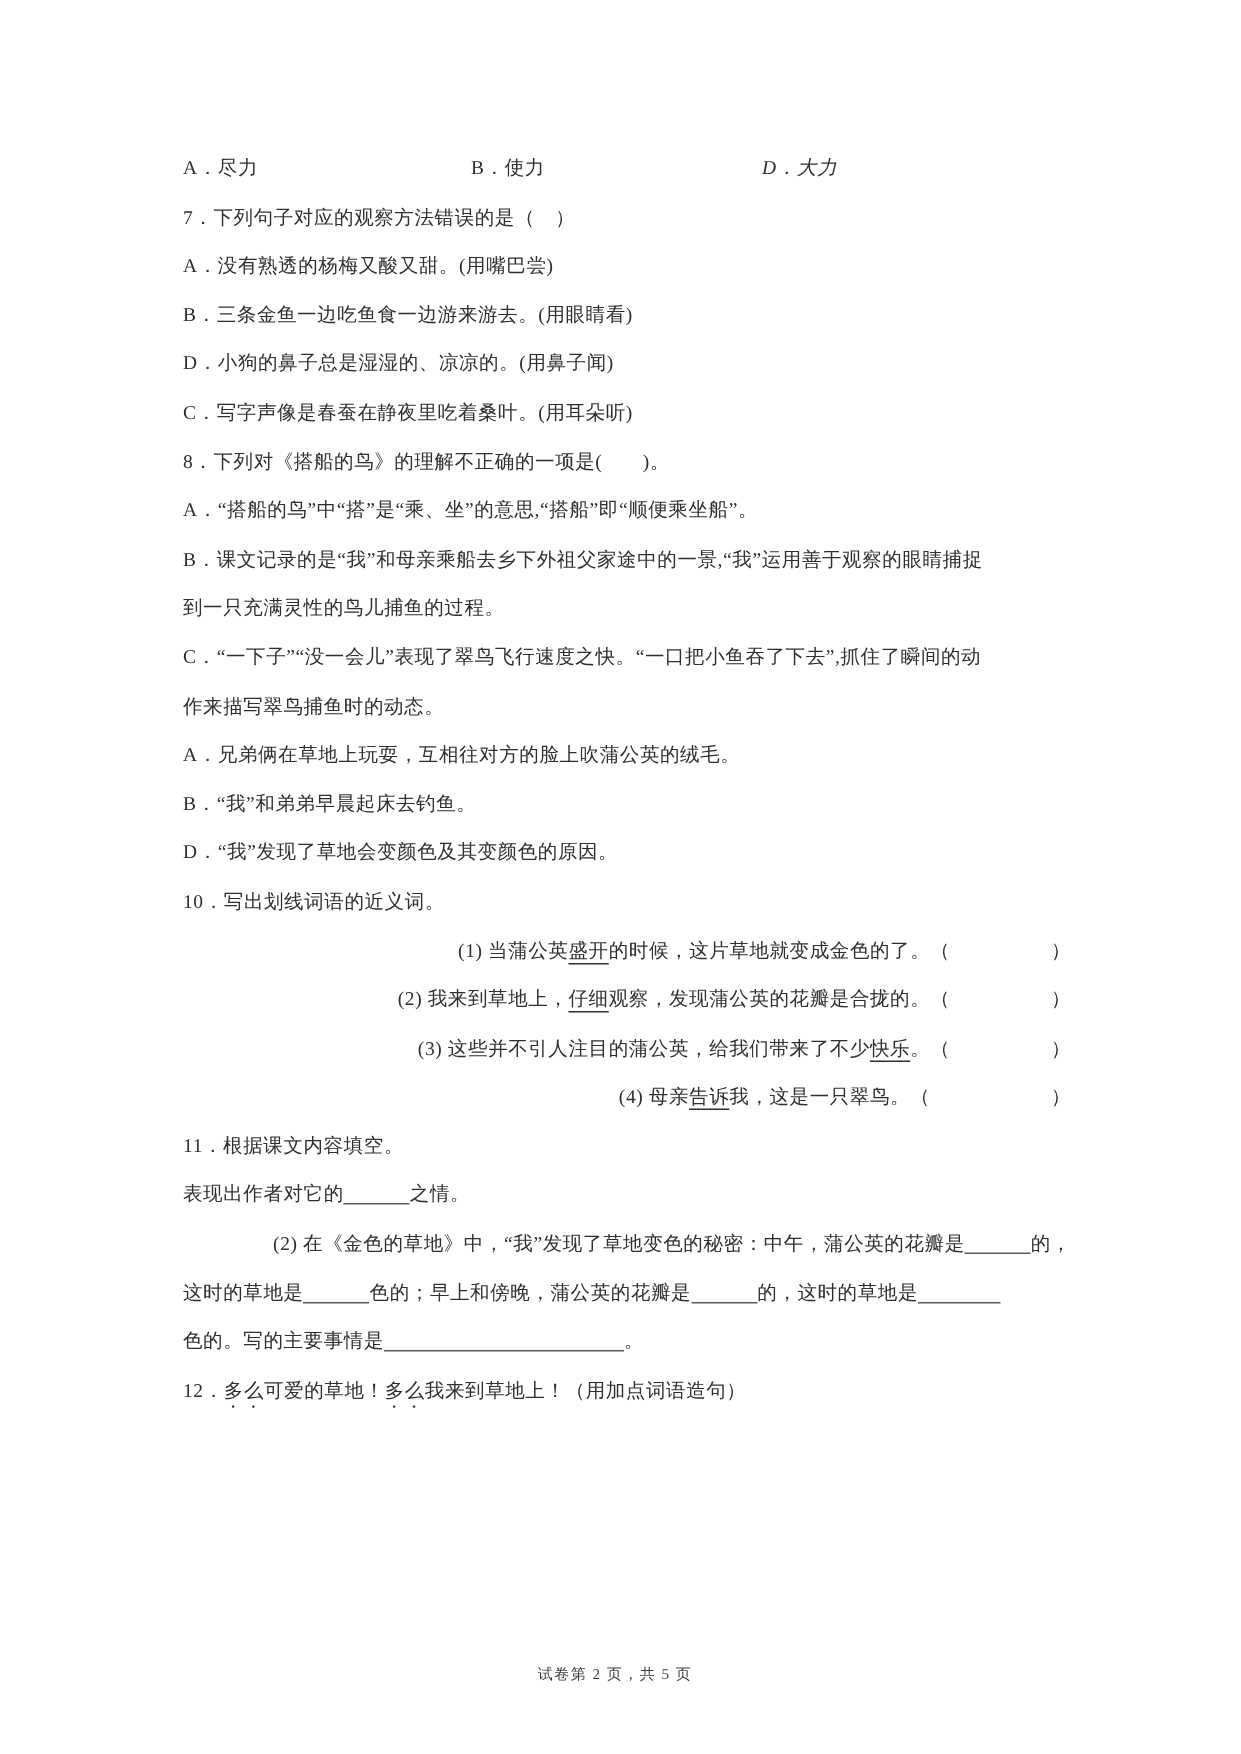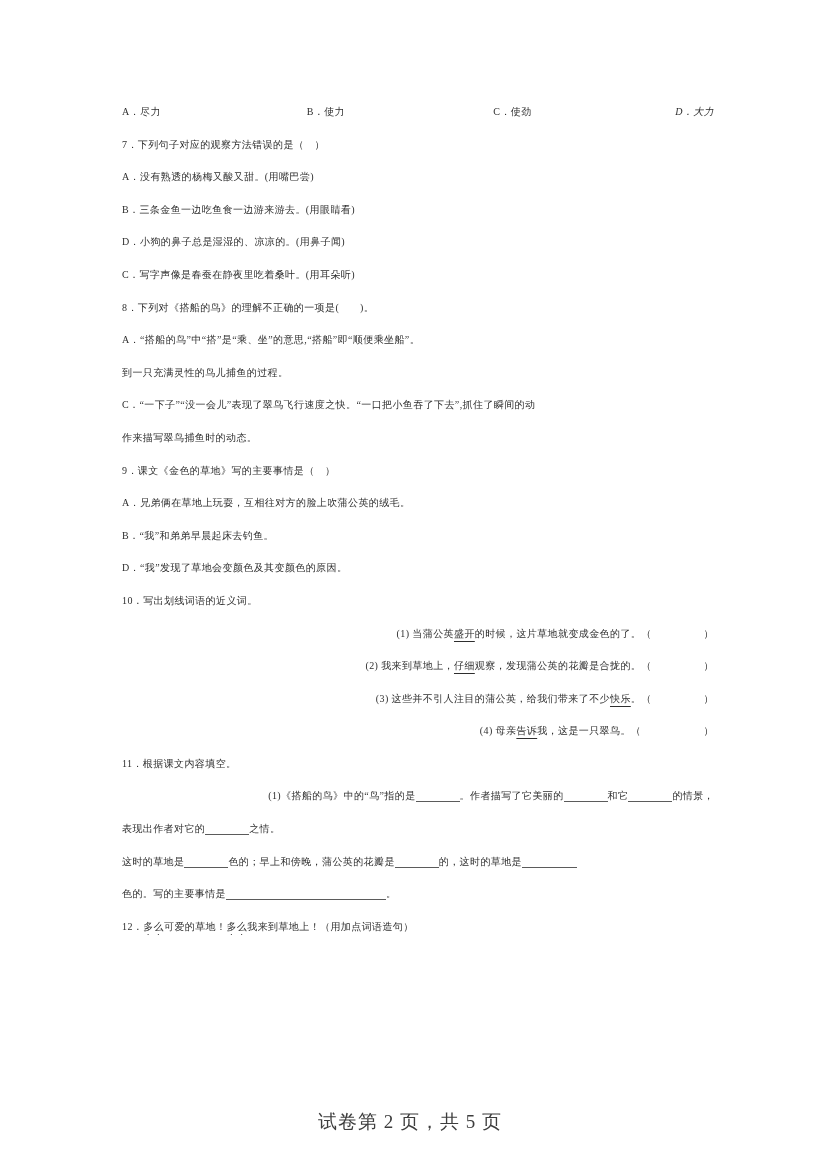"A．尽力" .line { font-size: 10px -> 13px }
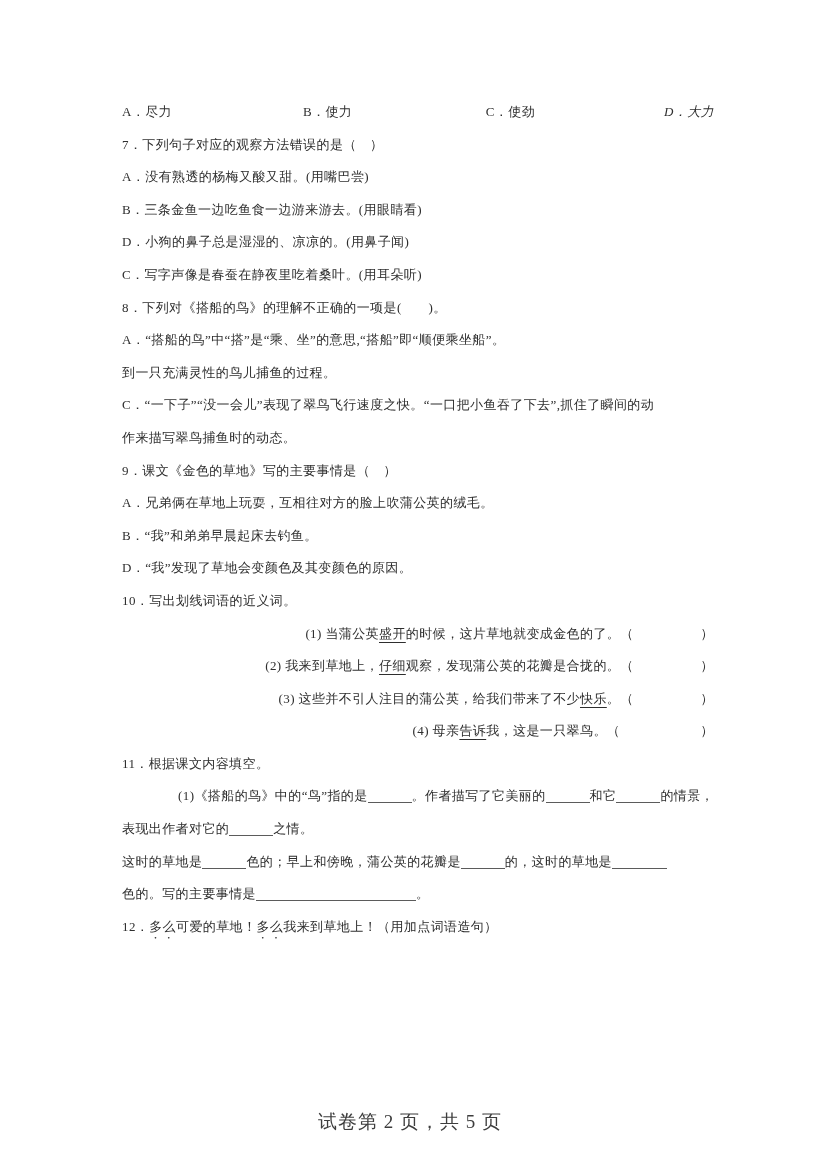"C．使劲" span.opt-col { html: <span>C．使劲</span> -> none }
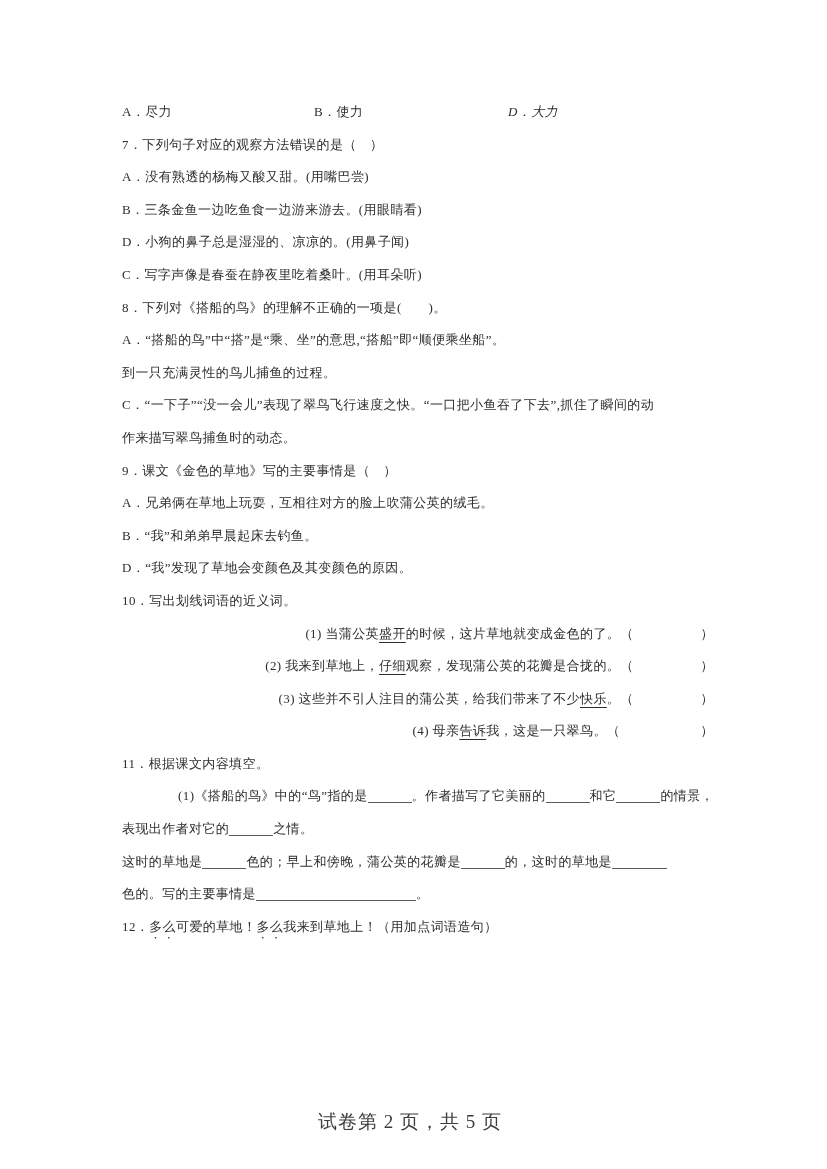"B．课文记录的是“我”和母亲乘船去乡下外祖父家途中的一景,“我”运用善于观察的眼" div.line { html: none -> <div><span>B．课文记录的是“我”和母亲乘船去乡下外祖父家途中的一景,“我”运用善于观察的眼睛捕捉</span></div> }
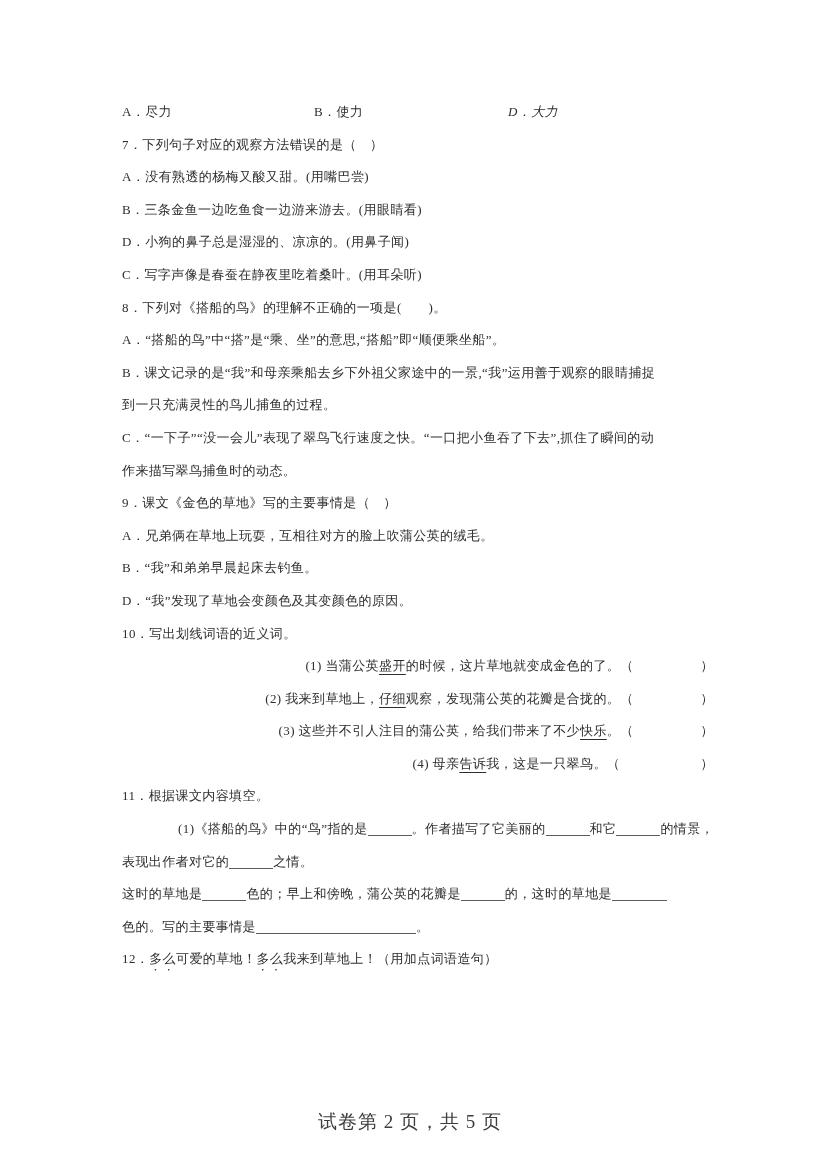"9．课文《金色的草地》写的主要事情是（ ）" div.line { html: <div><span>9．课文《金色的草地》写的主要事情是（ ）</span></div> -> none }
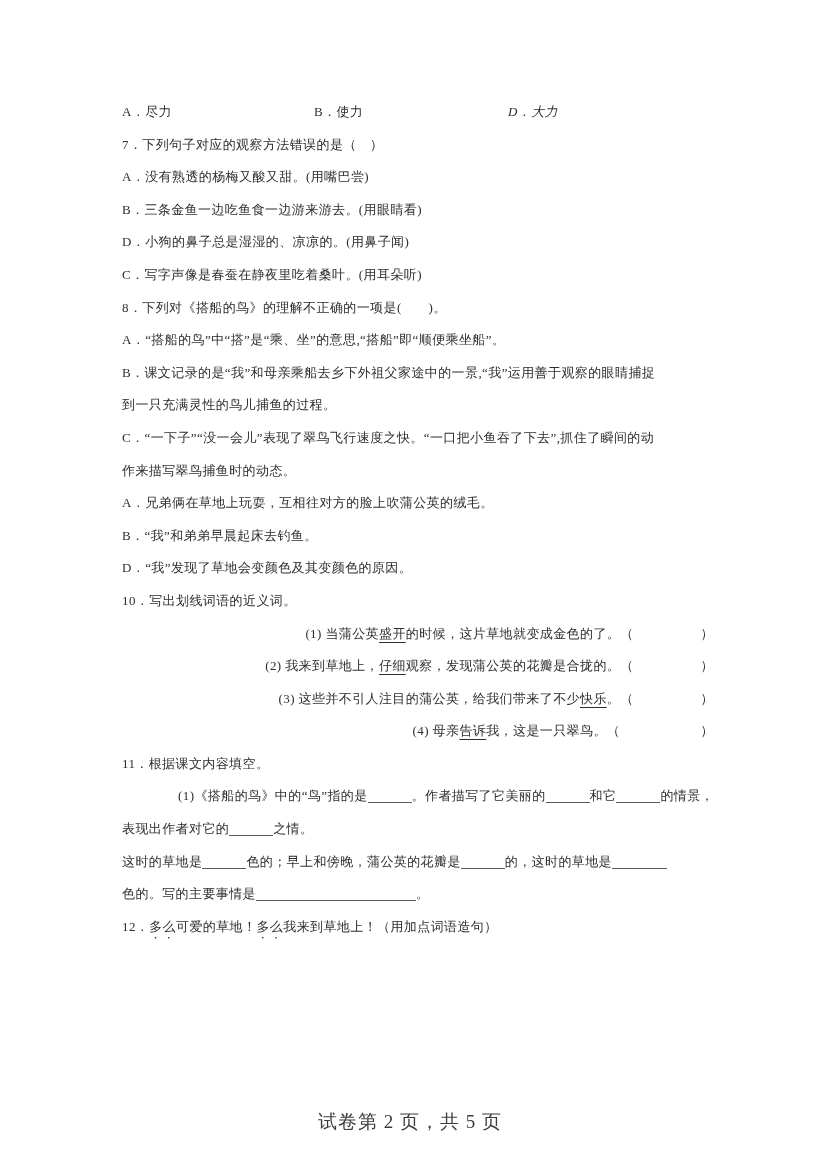"(1)《搭船的鸟》中的“鸟”指的是 。作者描写了它美丽的 和它 的情景，" div.line { html: <div><span>(1)《搭船的鸟》中的“鸟”指的是</span><span></span><span>。作者描写了它美丽的</span><span></span><span>和它</span><span></span><span>的情景，</span></div> -> none }
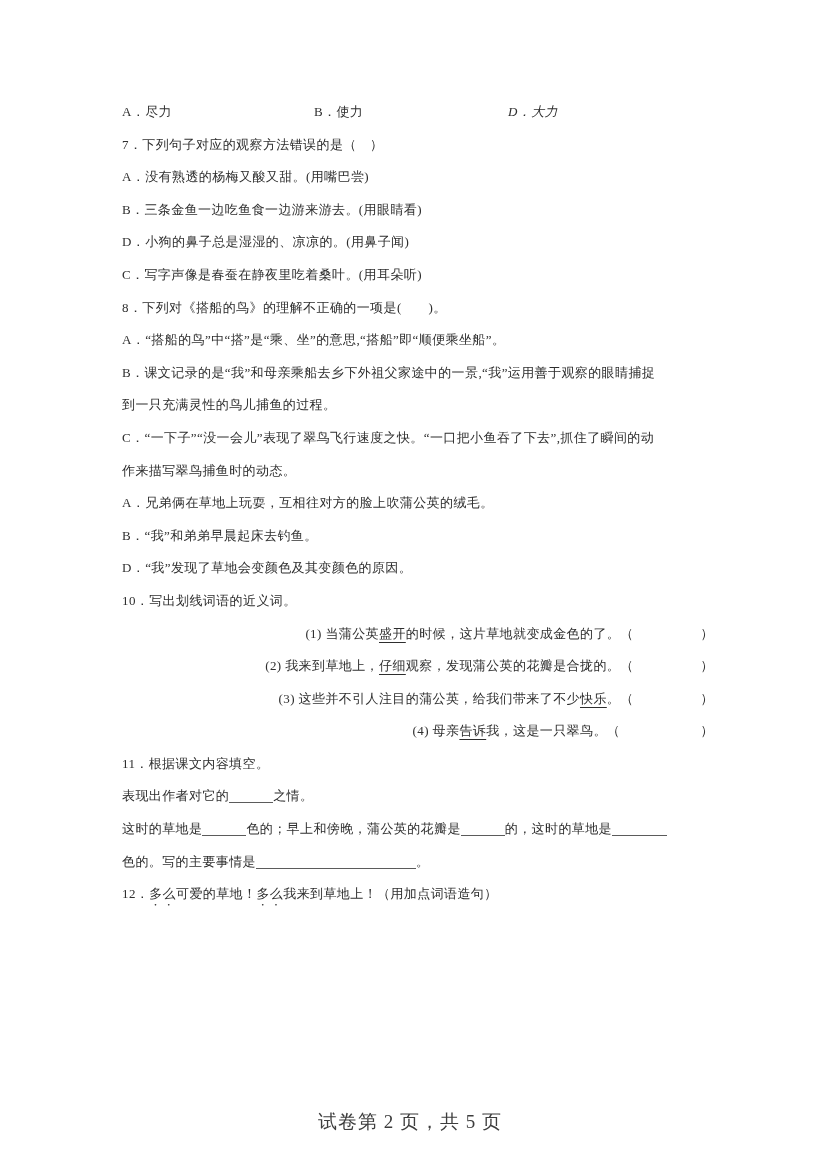"(2) 在《金色的草地》中，“我”发现了草地变色的秘密：中午，蒲公英的花瓣是" div.line { html: none -> <div><span>(2) 在《金色的草地》中，“我”发现了草地变色的秘密：中午，蒲公英的花瓣是</span><span></span><span>的，</span></div> }
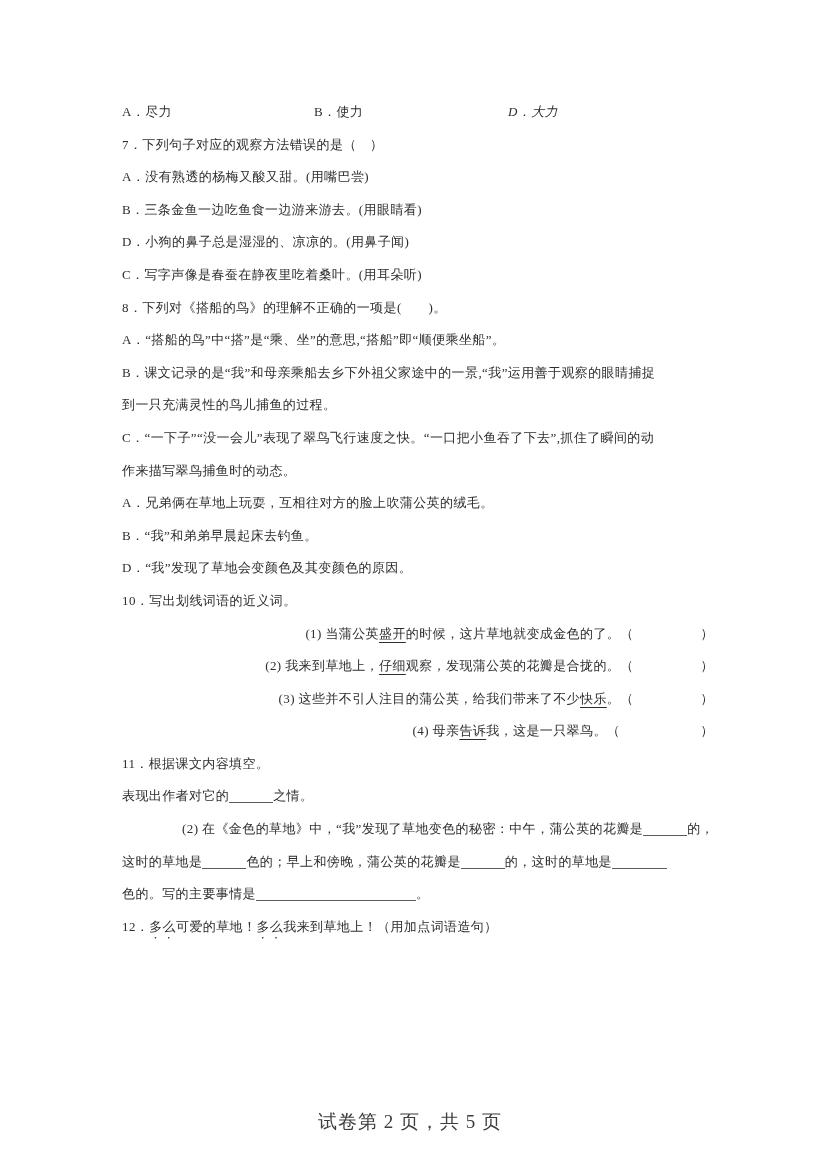"试卷第 2 页，共 5 页" .footer { font-size: 19px -> 10px }
